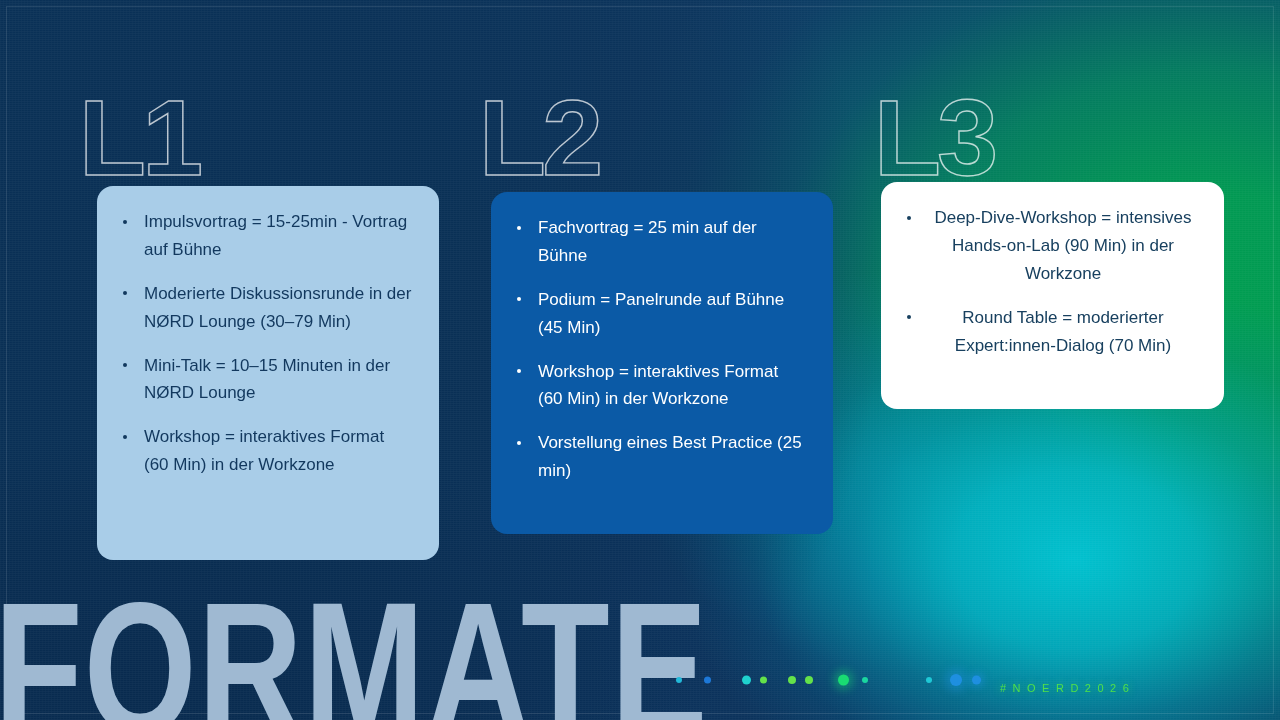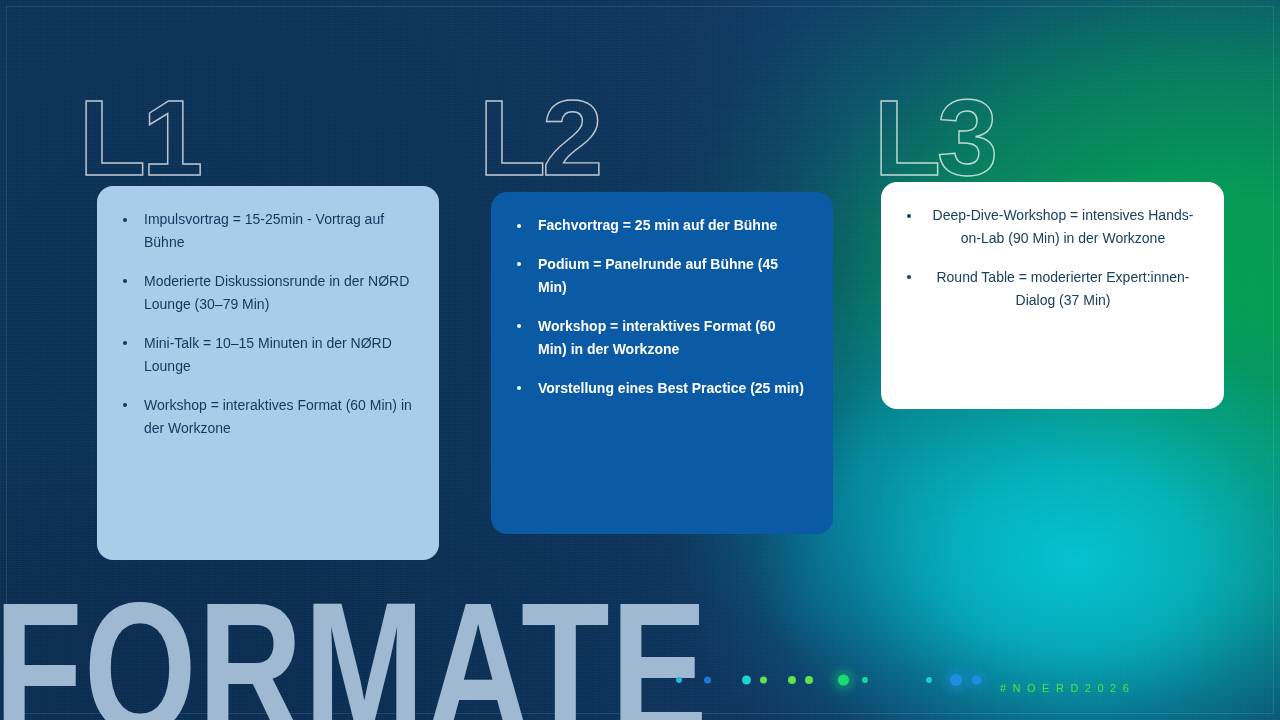"Impulsvortrag = 15-25min - Vortrag" .card li { font-size: 14px -> 17px }
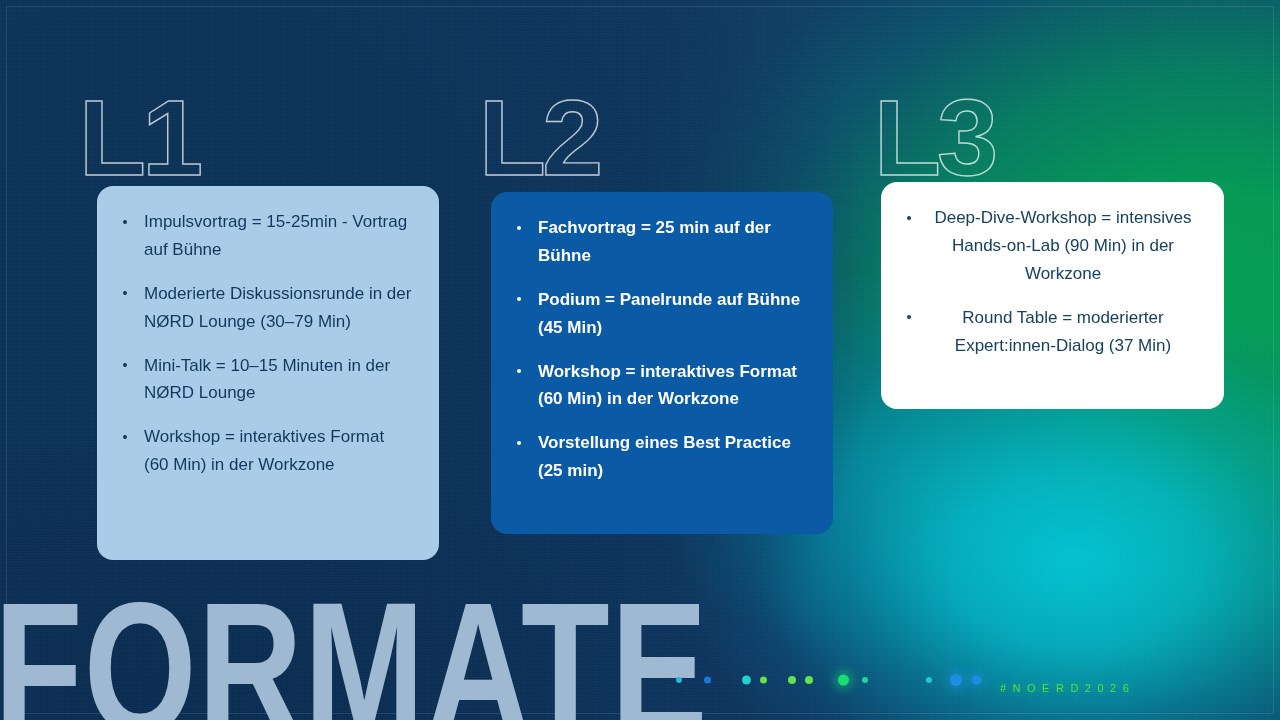"Fachvortrag = 25 min auf" #card-l2 { font-weight: bold -> none }
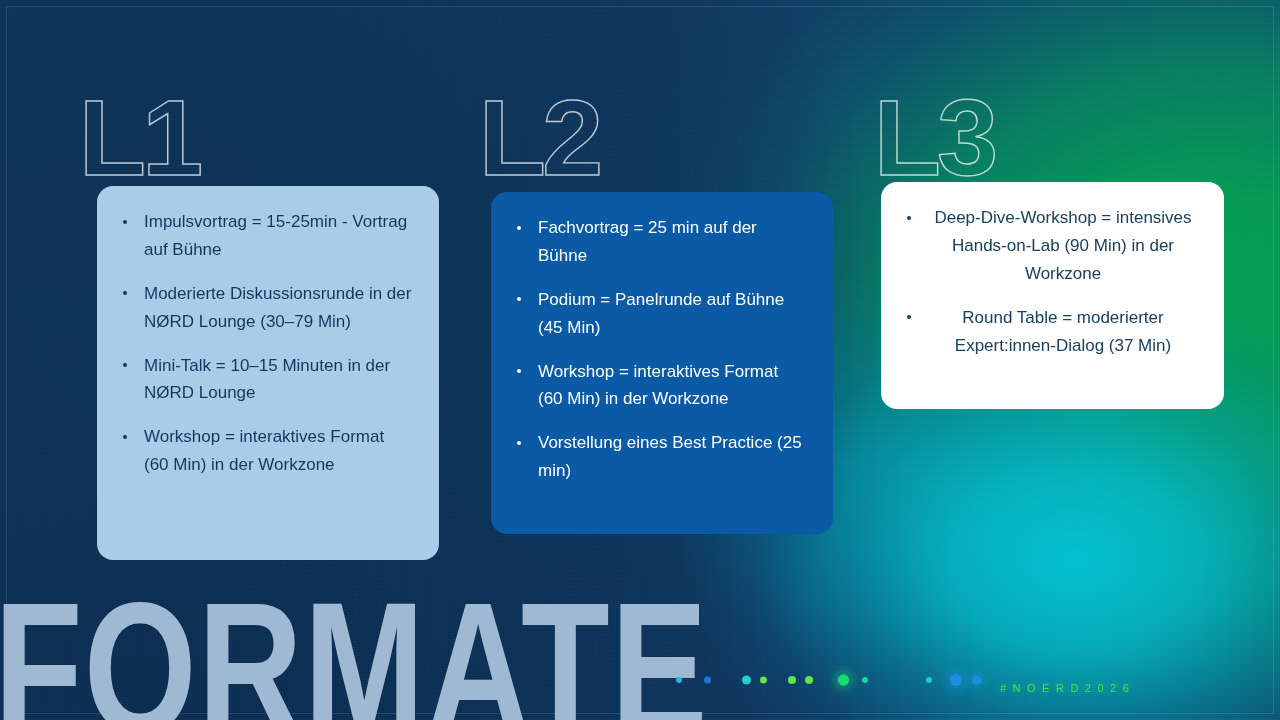"Round Table = moderierter" span { text: 37 -> 70 }
